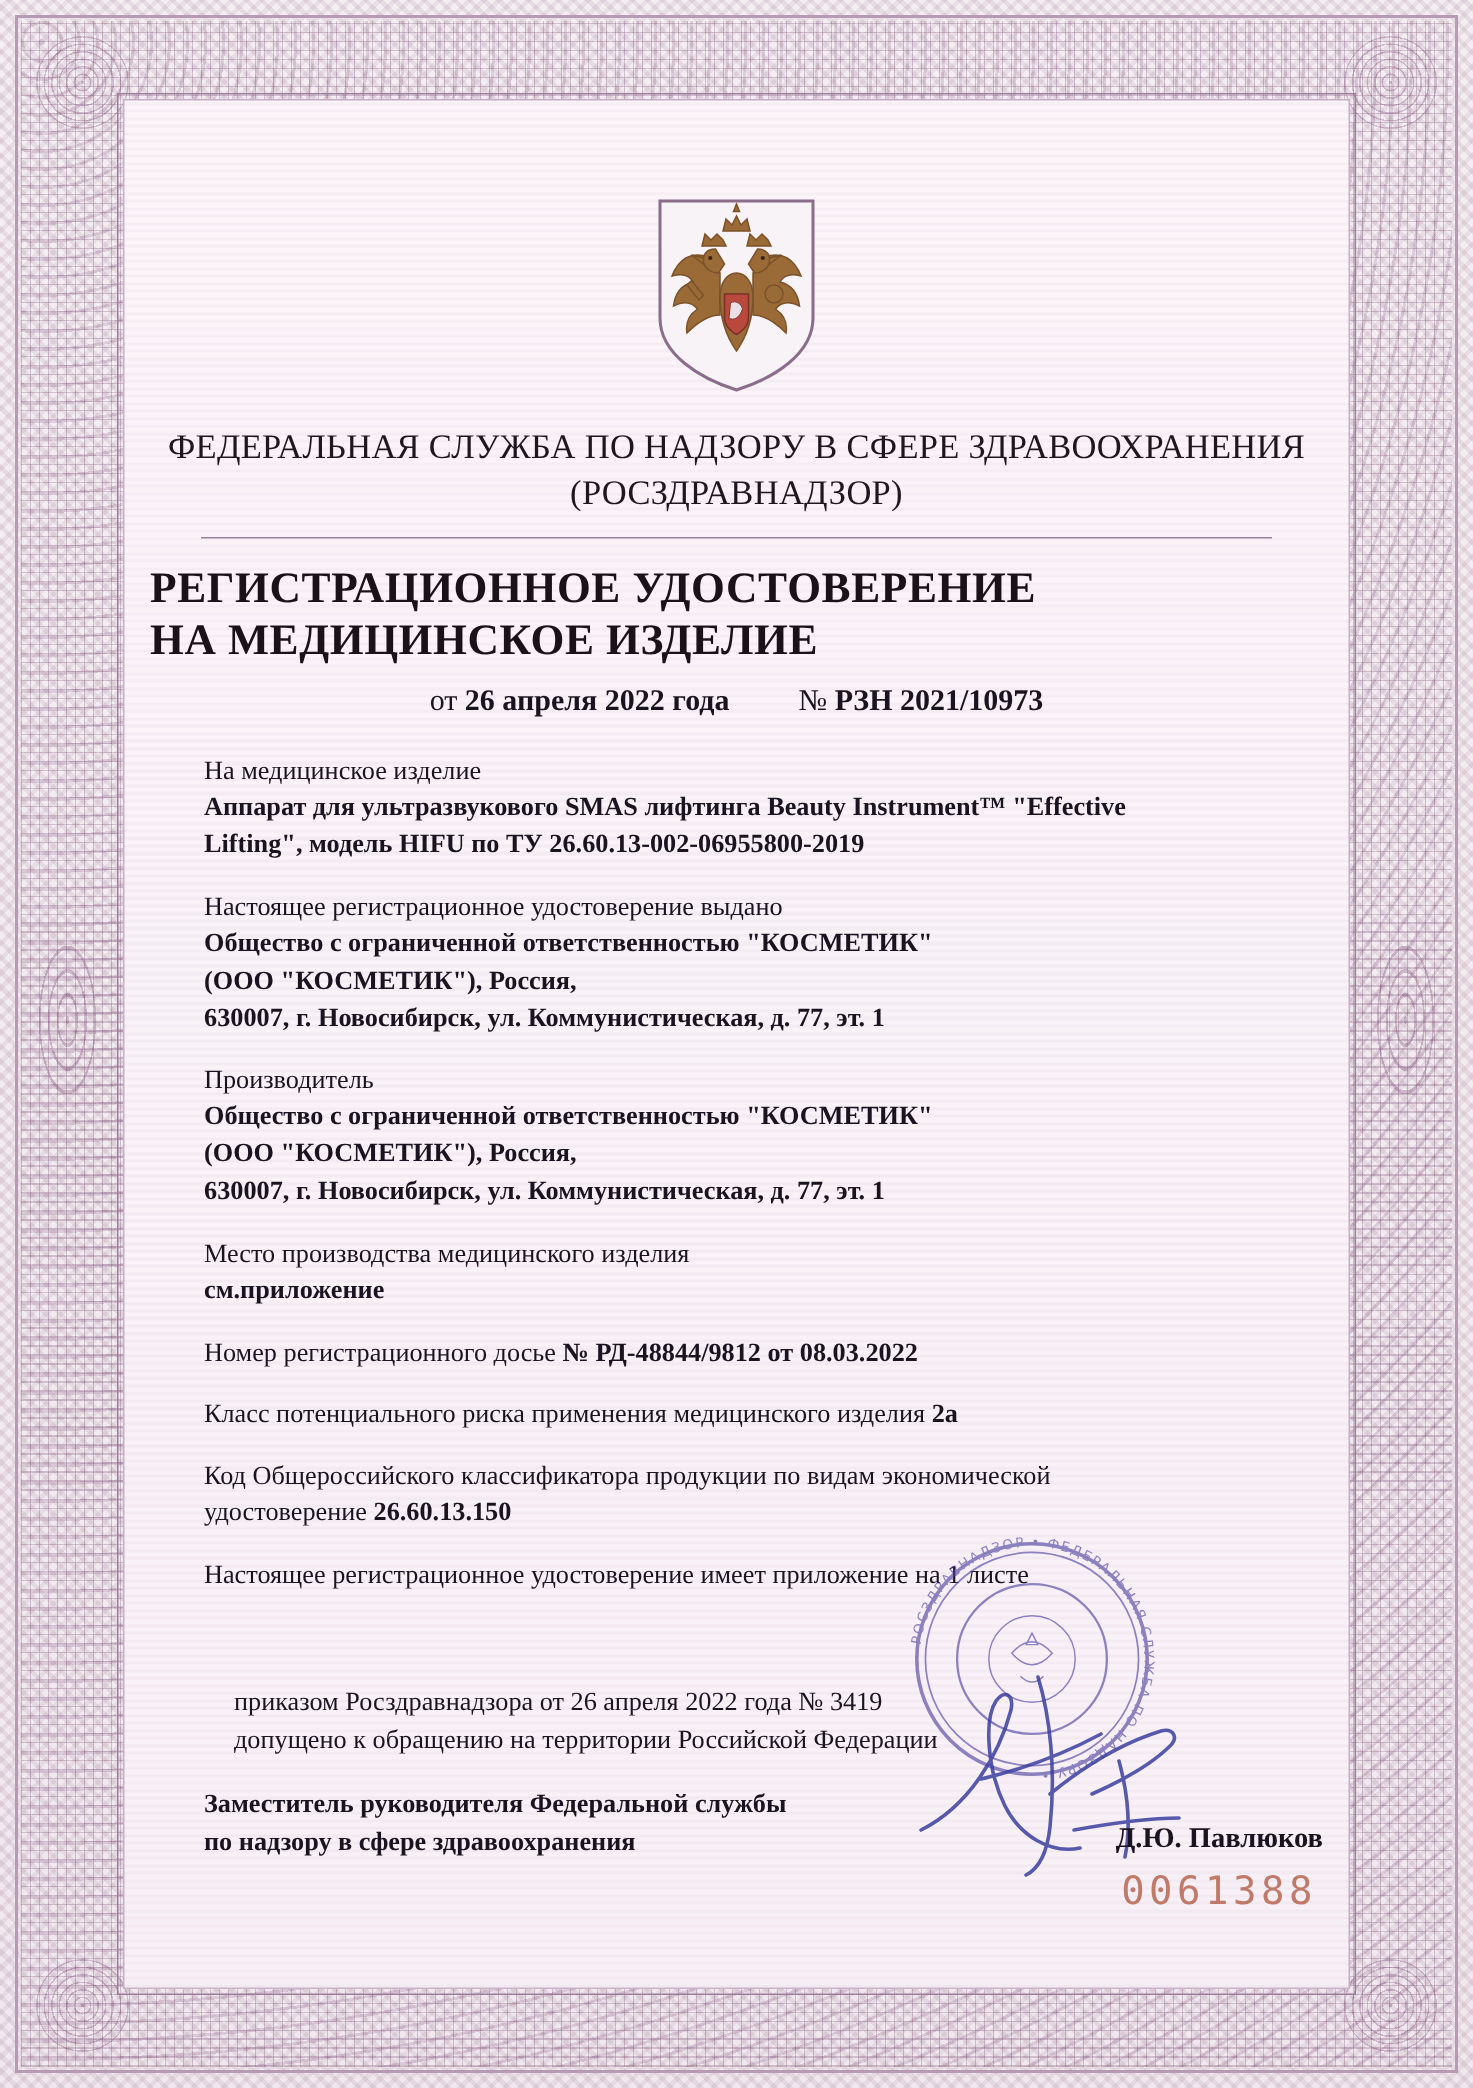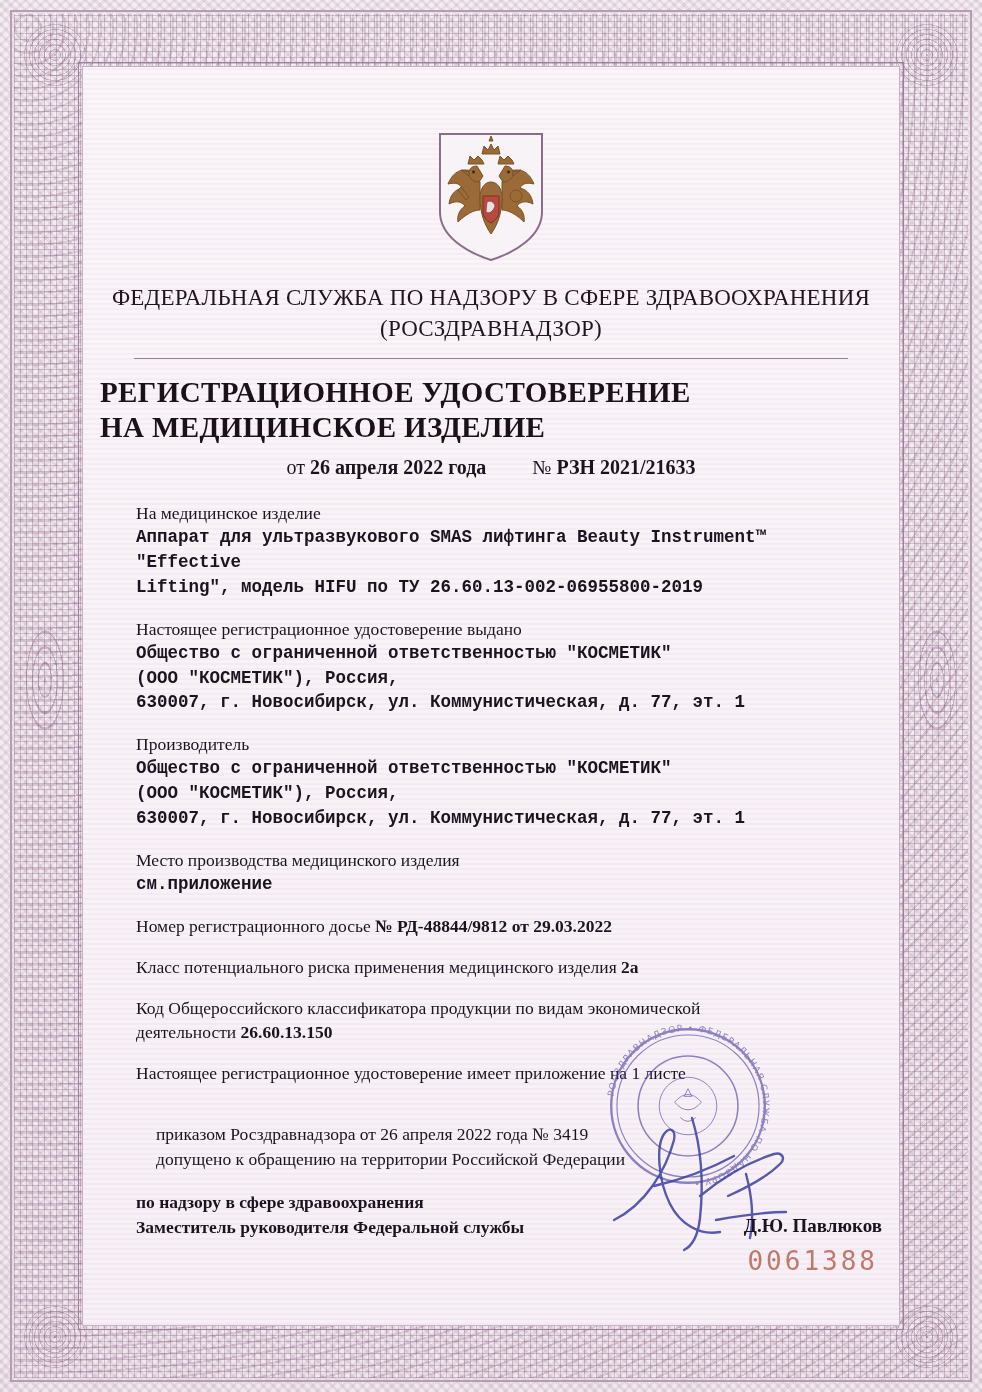"РЗН 2021/21633" b { text: 2021/21633 -> 2021/10973 }
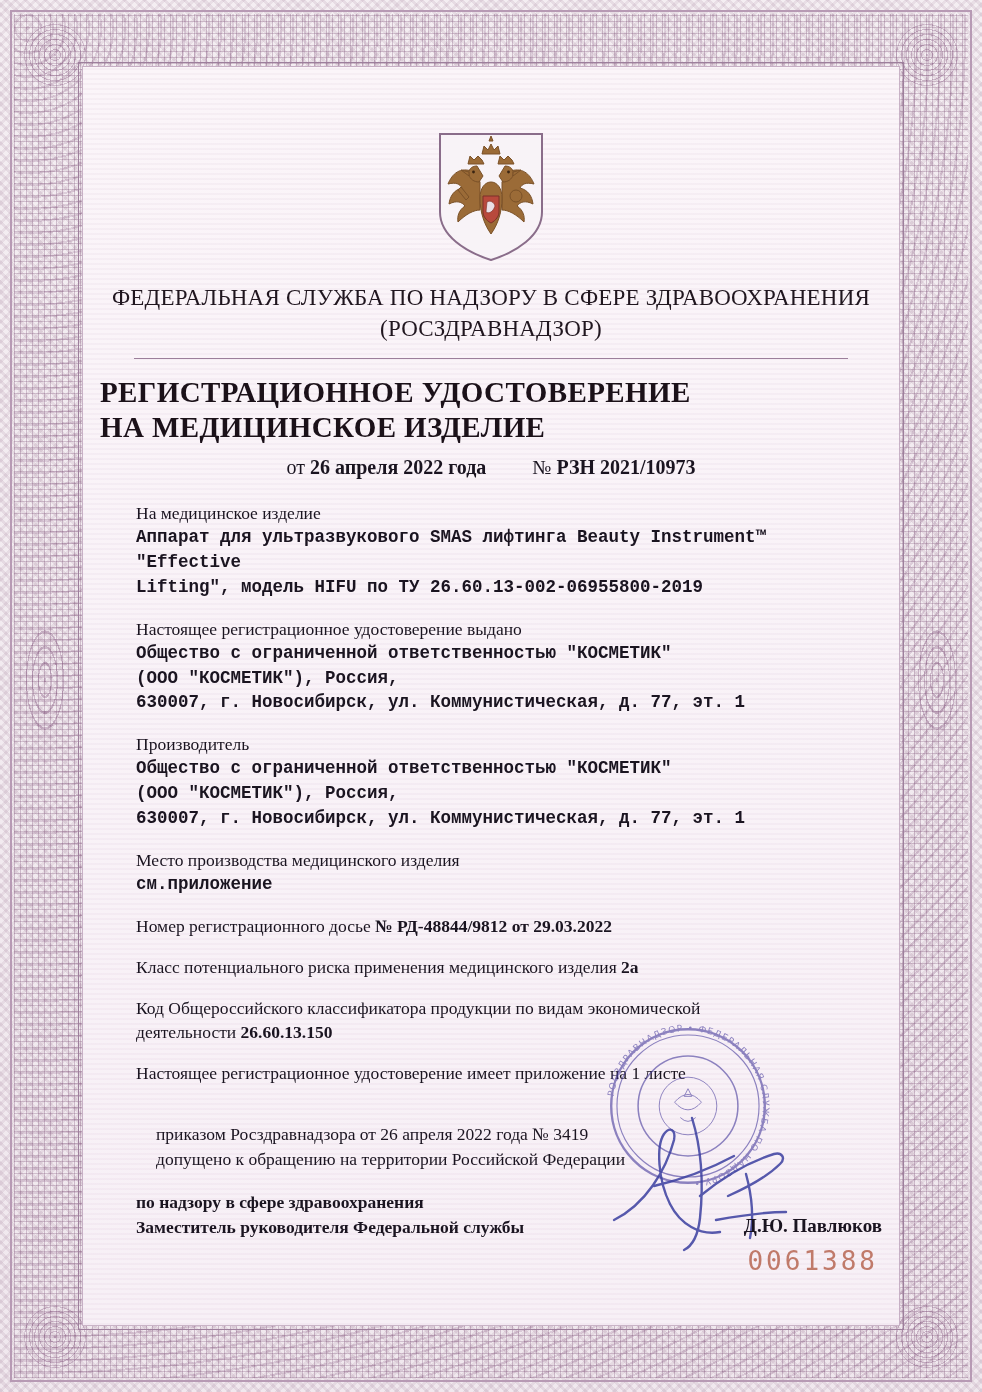"Аппарат для ультразвукового SMAS" .field .val { font-family: Liberation Mono, monospace -> none }
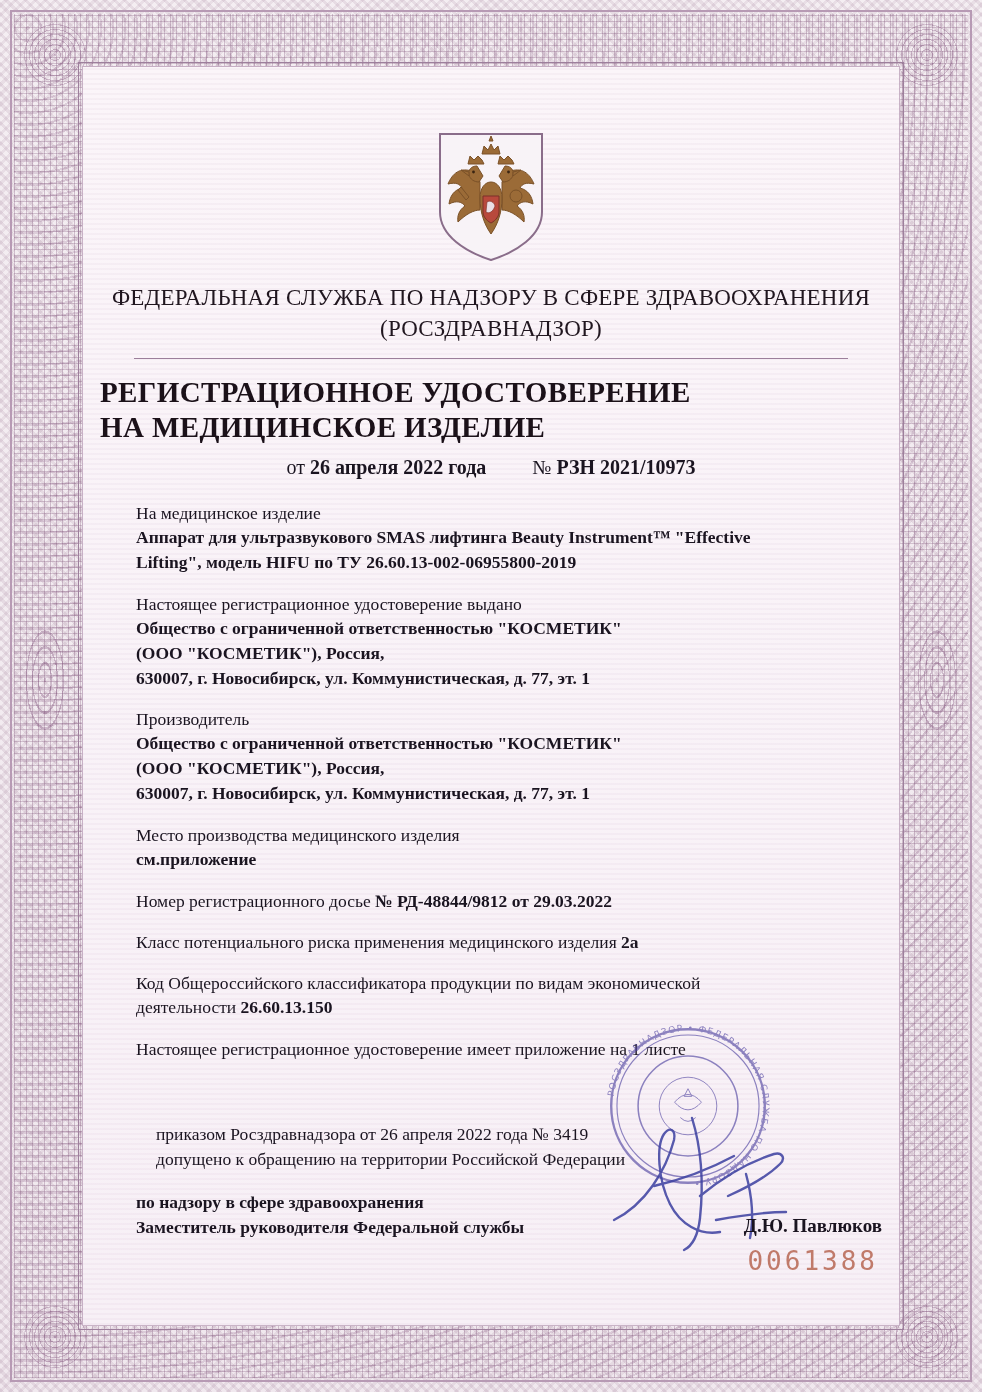"№ РД-48844/9812 от 29.03.2022" span.inline-val { text: 29.03.2022 -> 08.03.2022 }
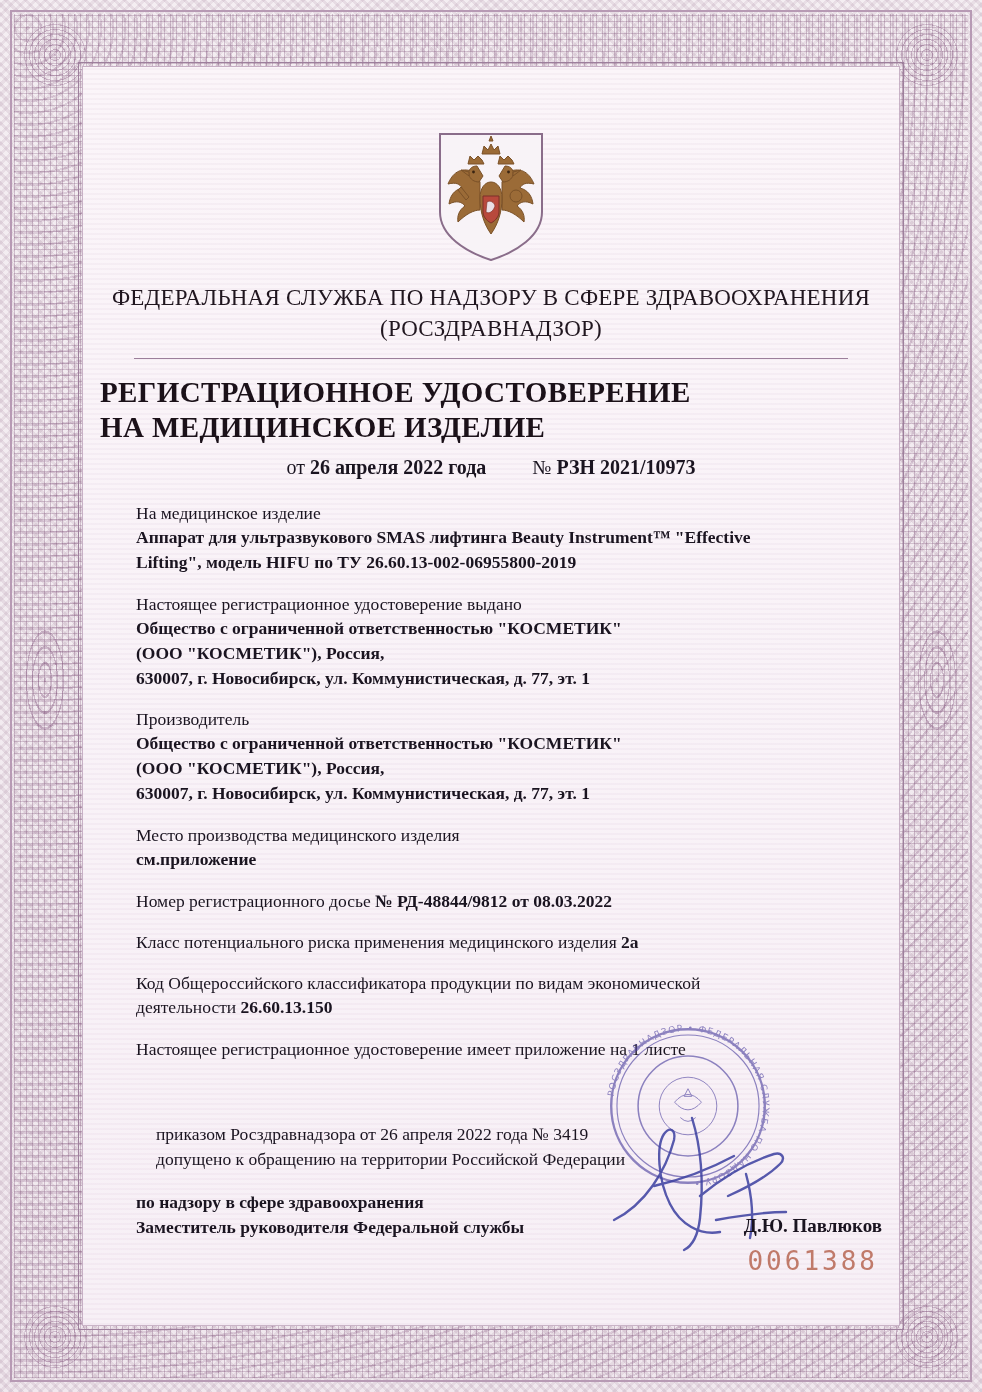"деятельности" span { text: деятельности -> удостоверение }
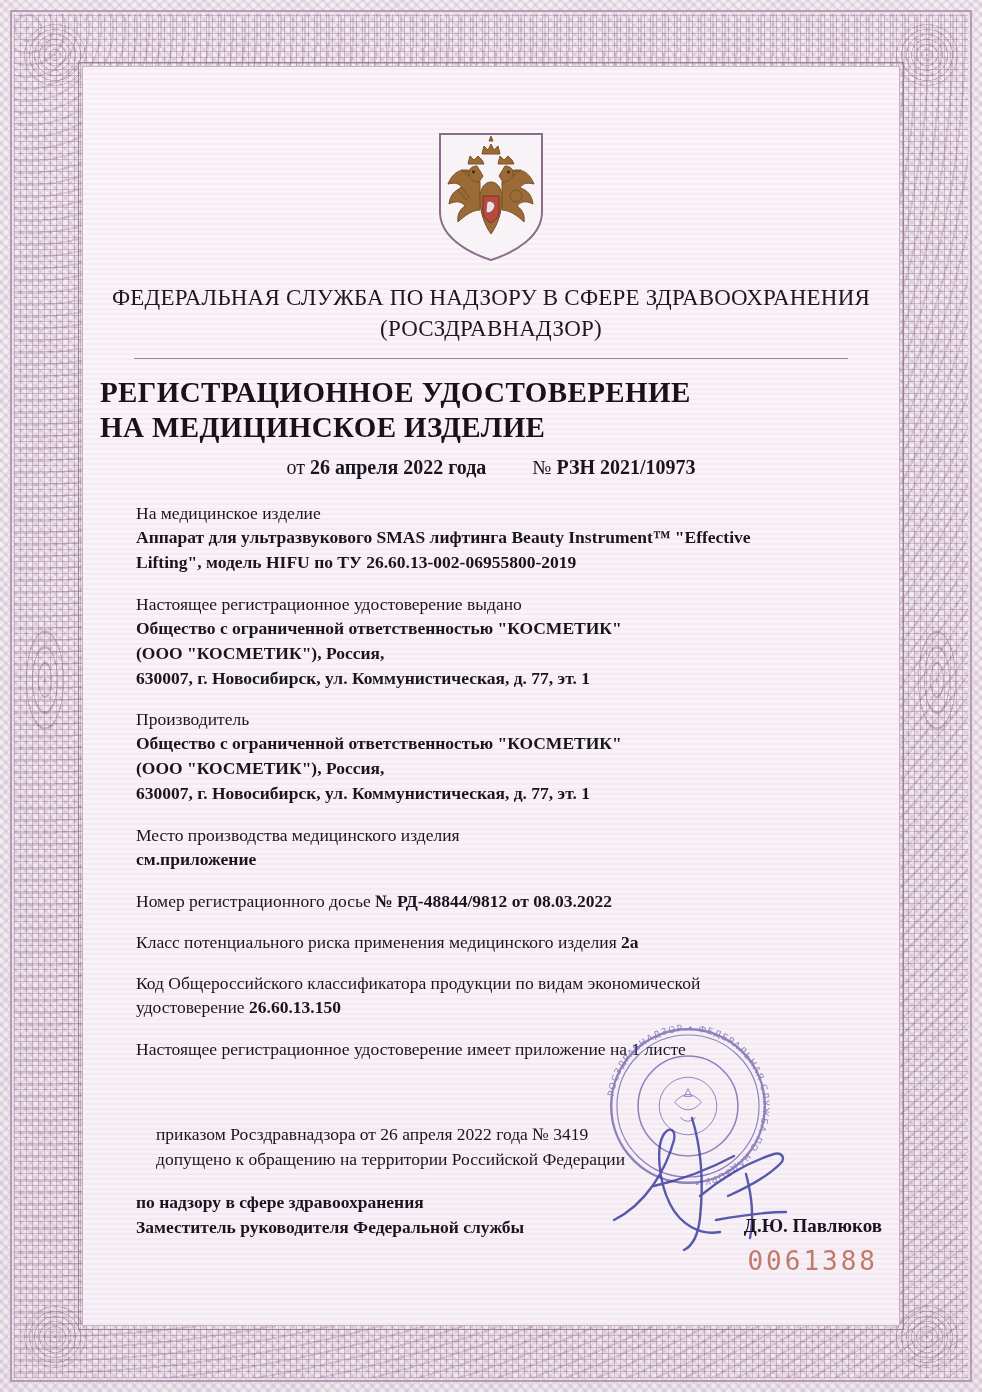"по надзору в сфере здравоохранения" div { order: before "Заместитель руководителя Федеральной" -> after "Заместитель руководителя Федеральной" }
